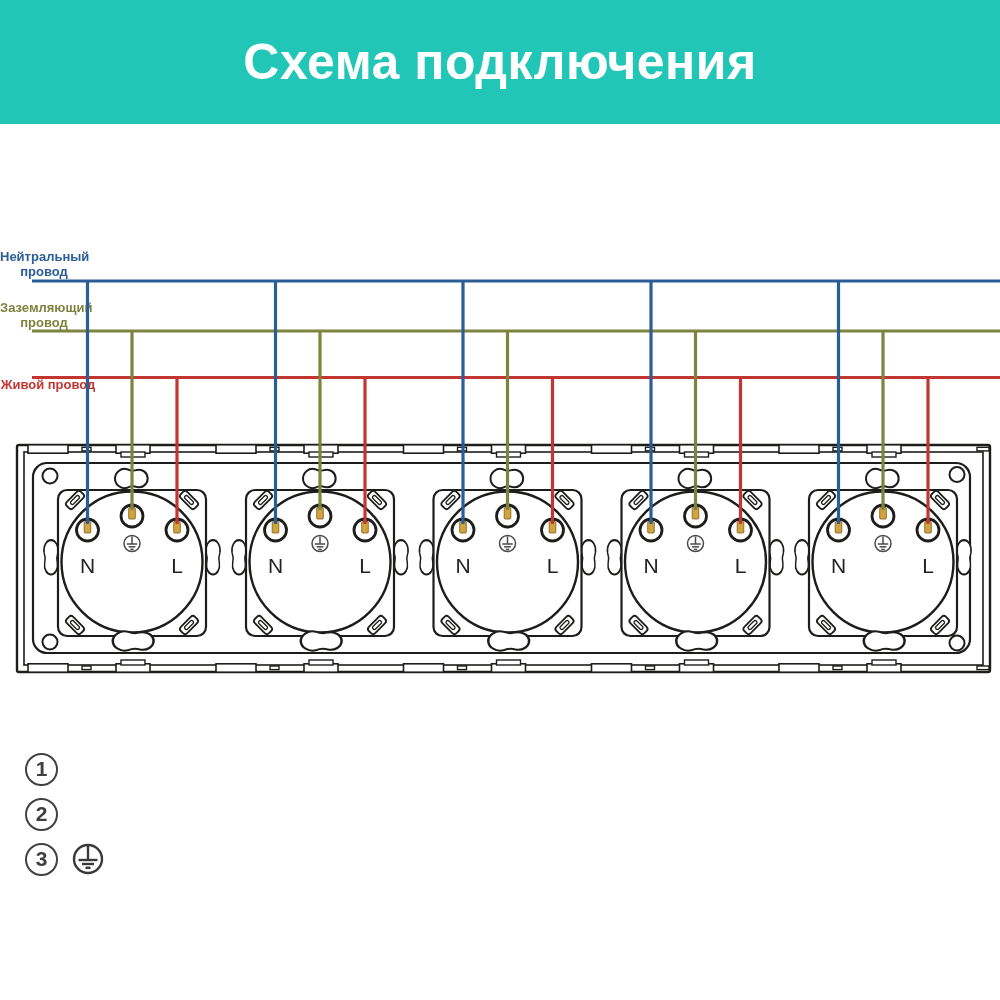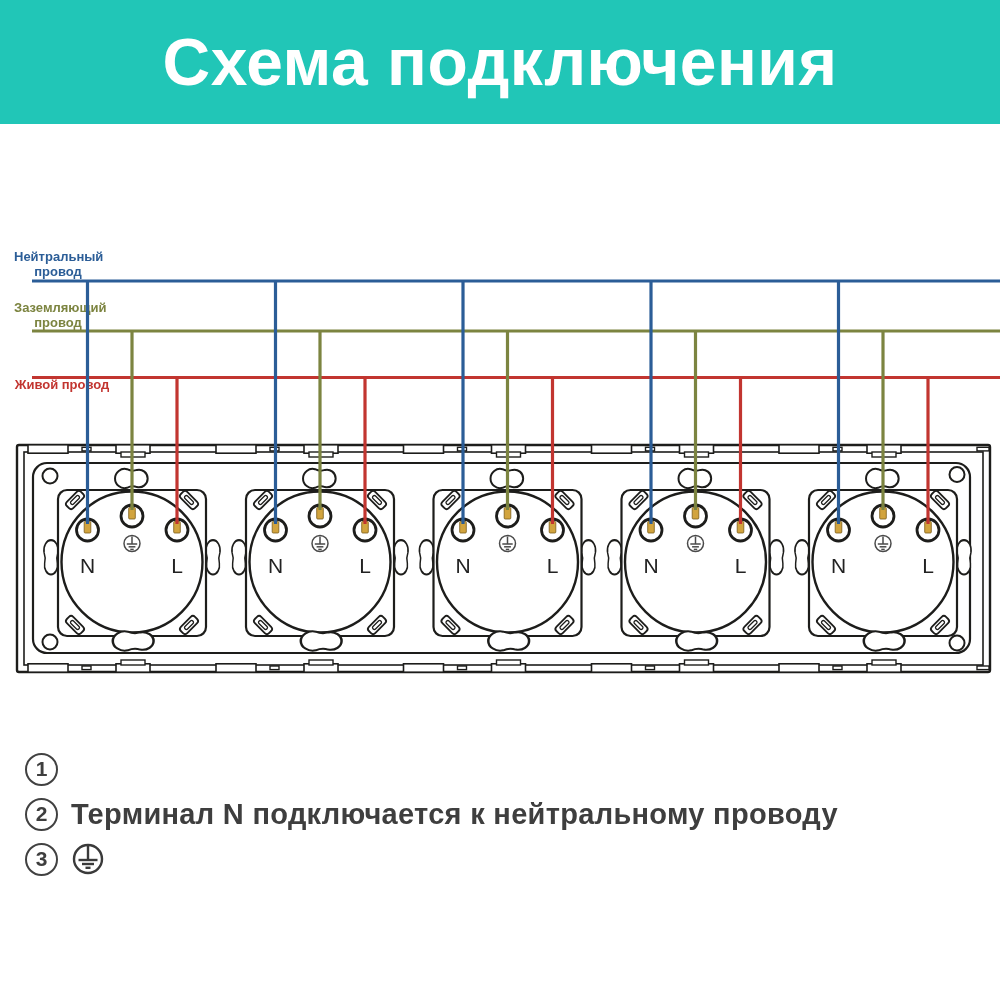"Схема подключения" .header .title { font-size: 66px -> 50px }
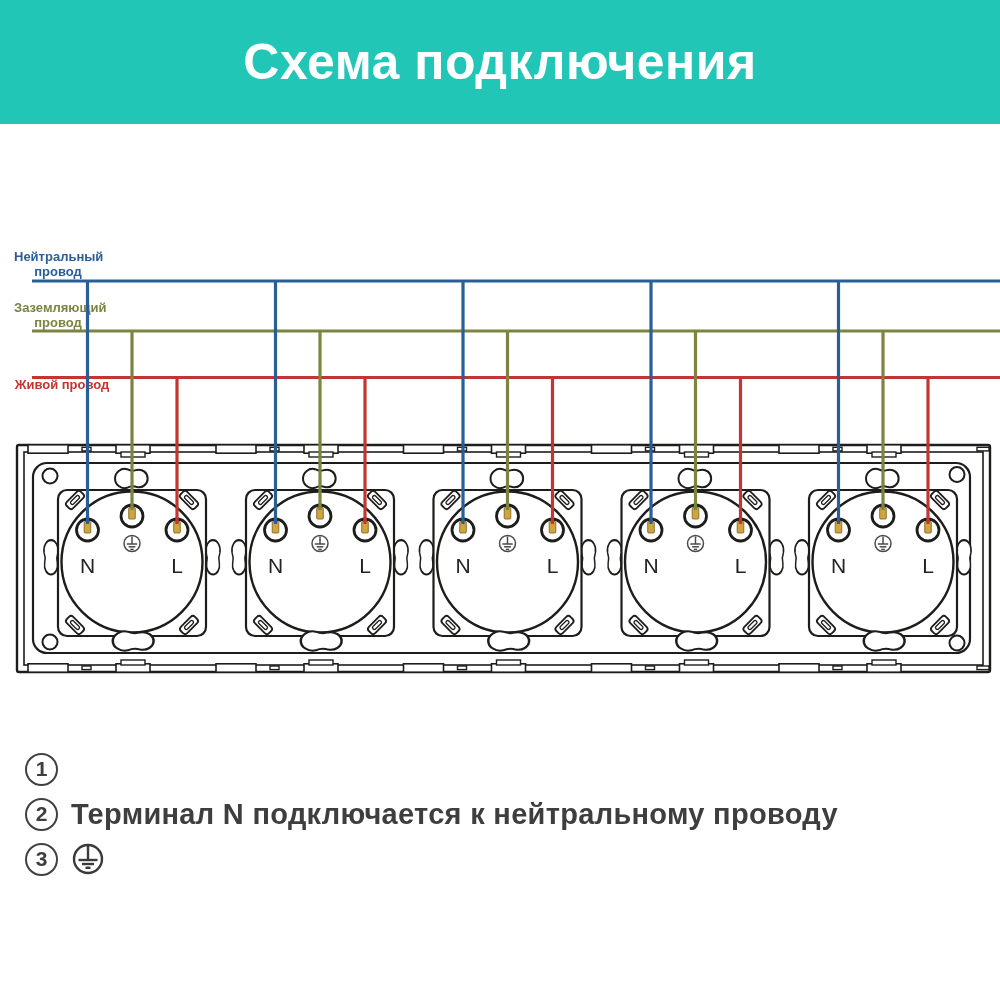"Нейтральный провод" .wire-label { padding-left: 14px -> none }
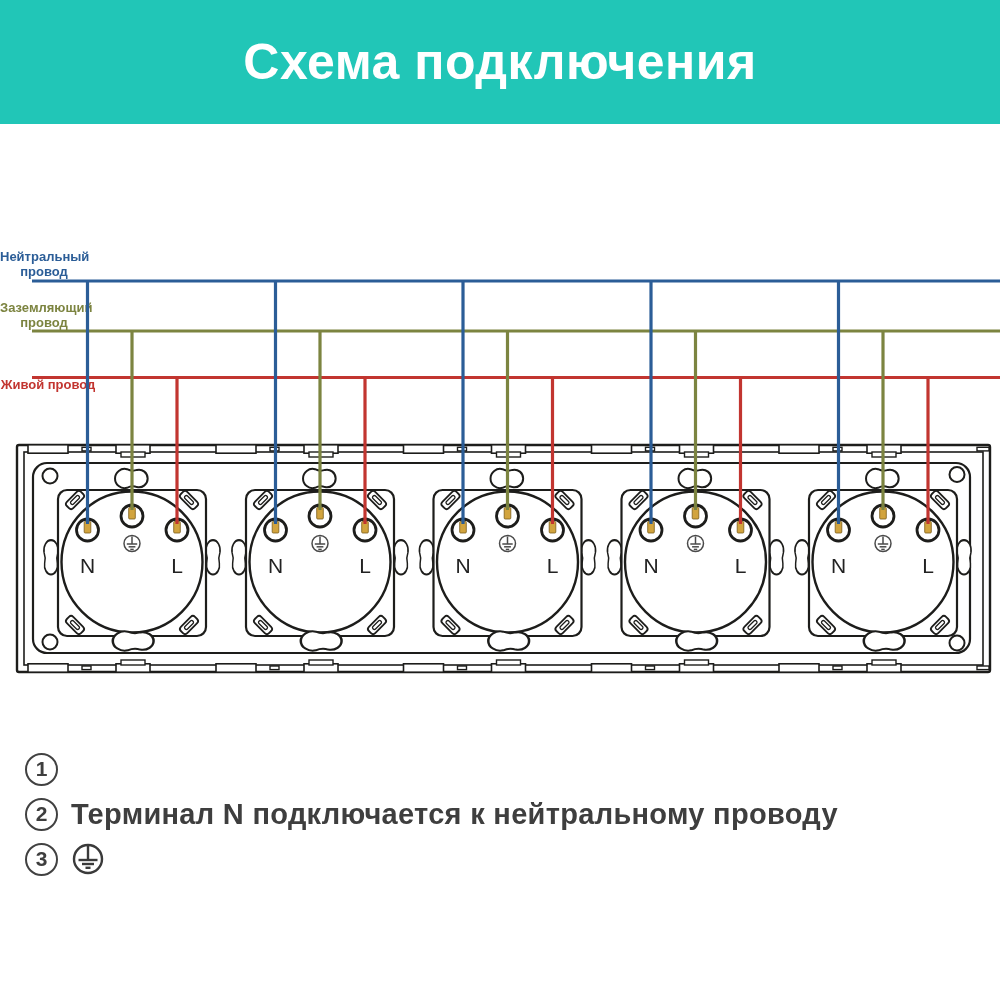"Терминал N подключается к нейтральному" span.note-text { html: <span>Терминал N подключается к нейтральному проводу</span> -> none }
